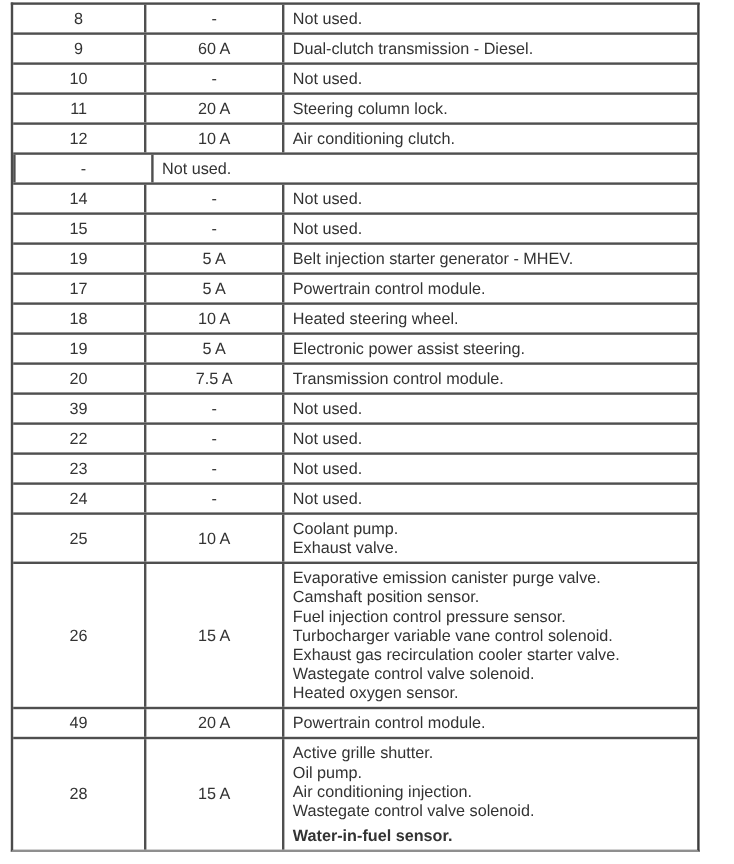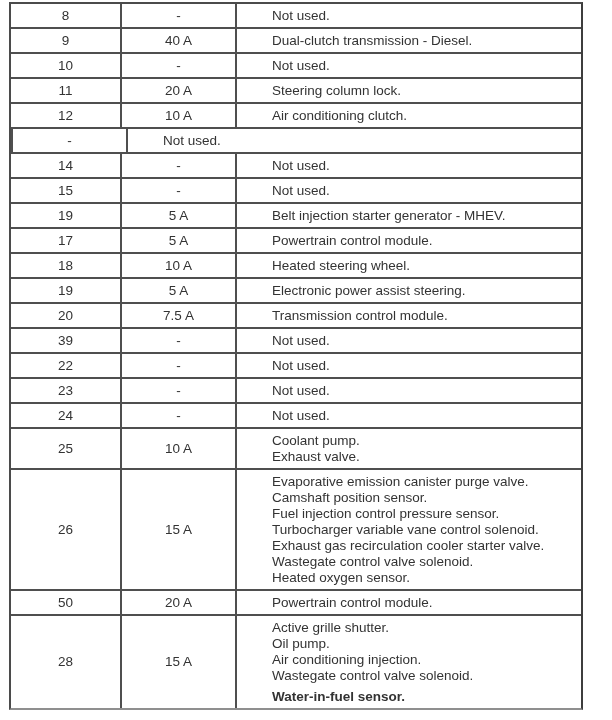"Not used." .desc-group { margin-left: 28px -> none }
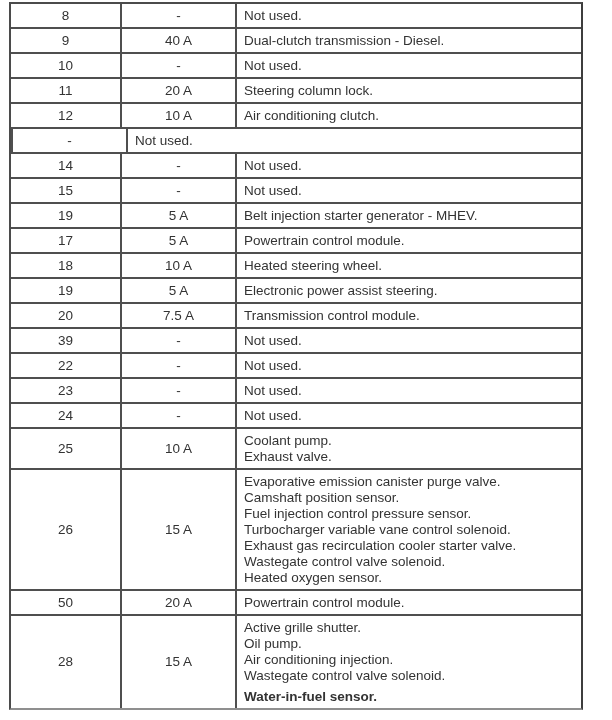"40 A" div.cell { text: 40 -> 60 }
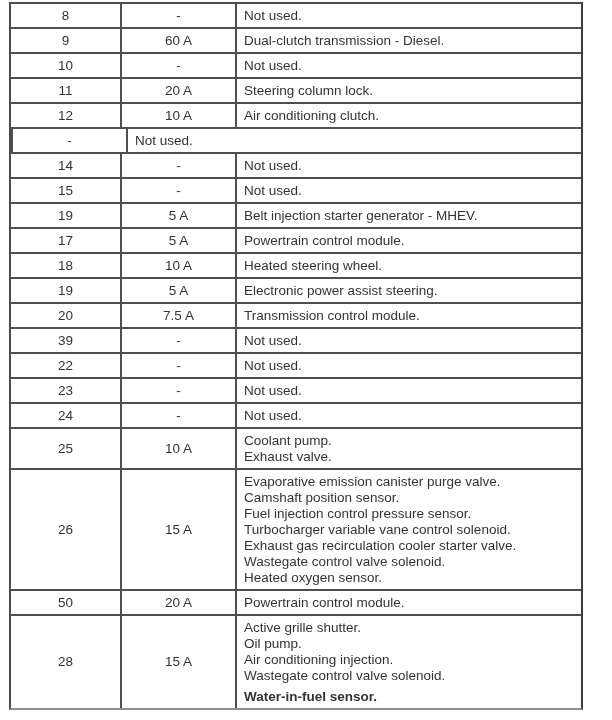"50" div.cell { text: 50 -> 49 }
